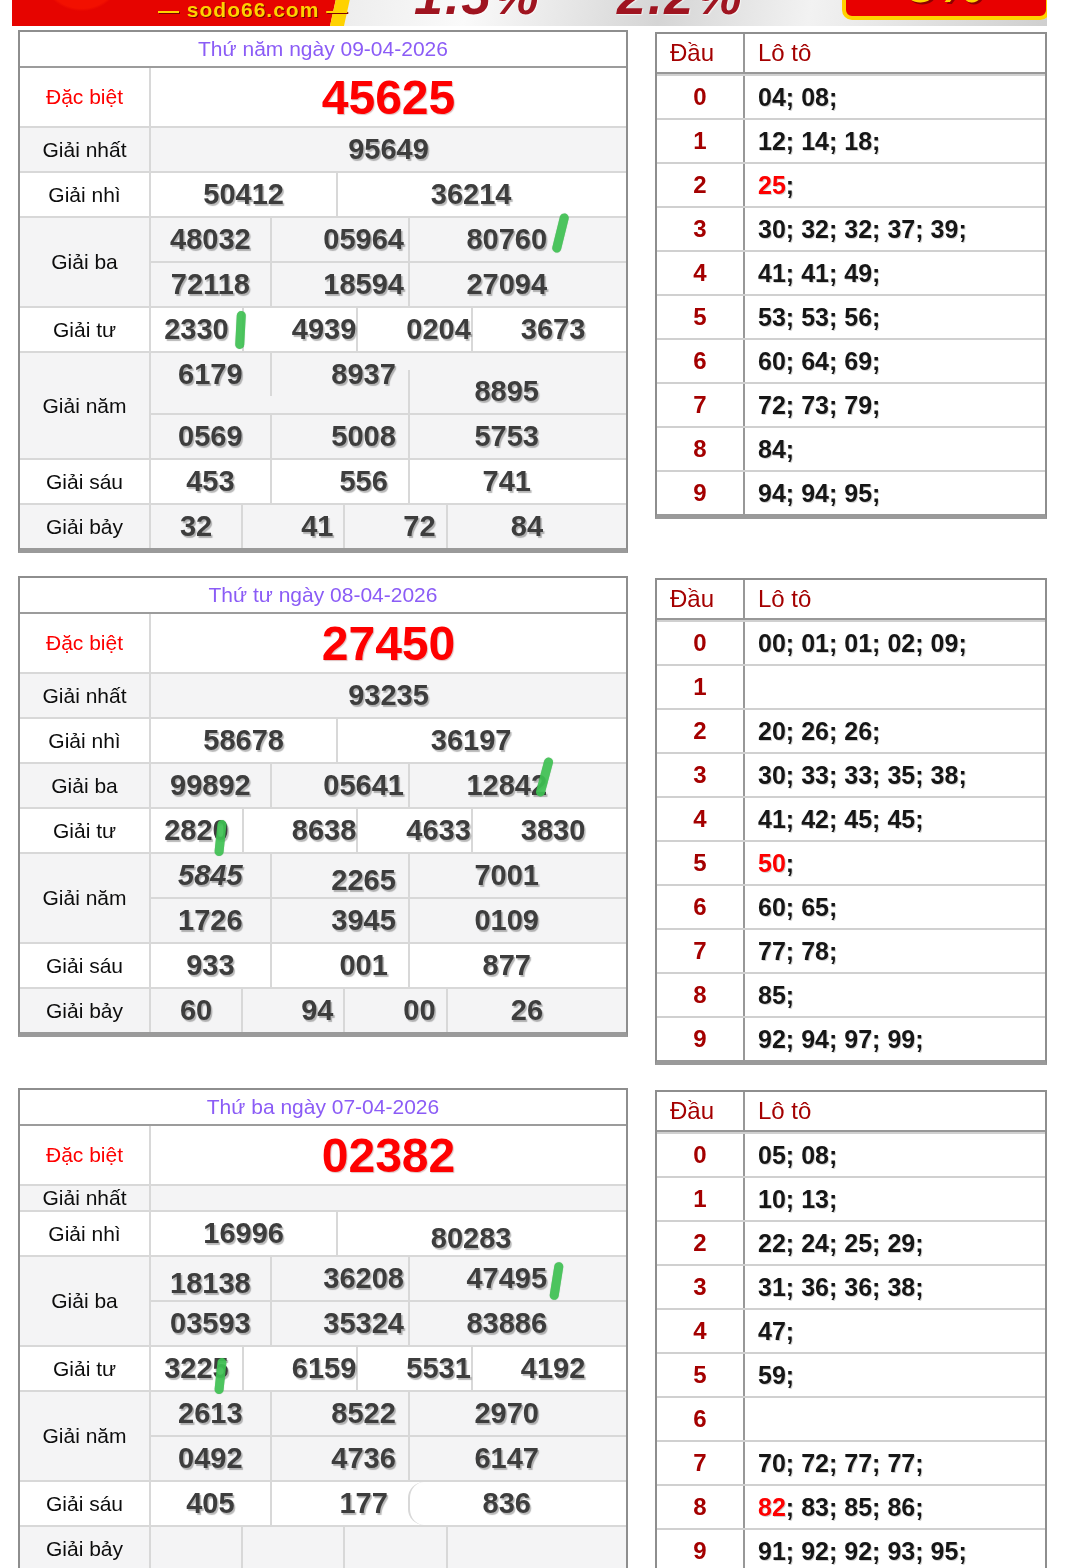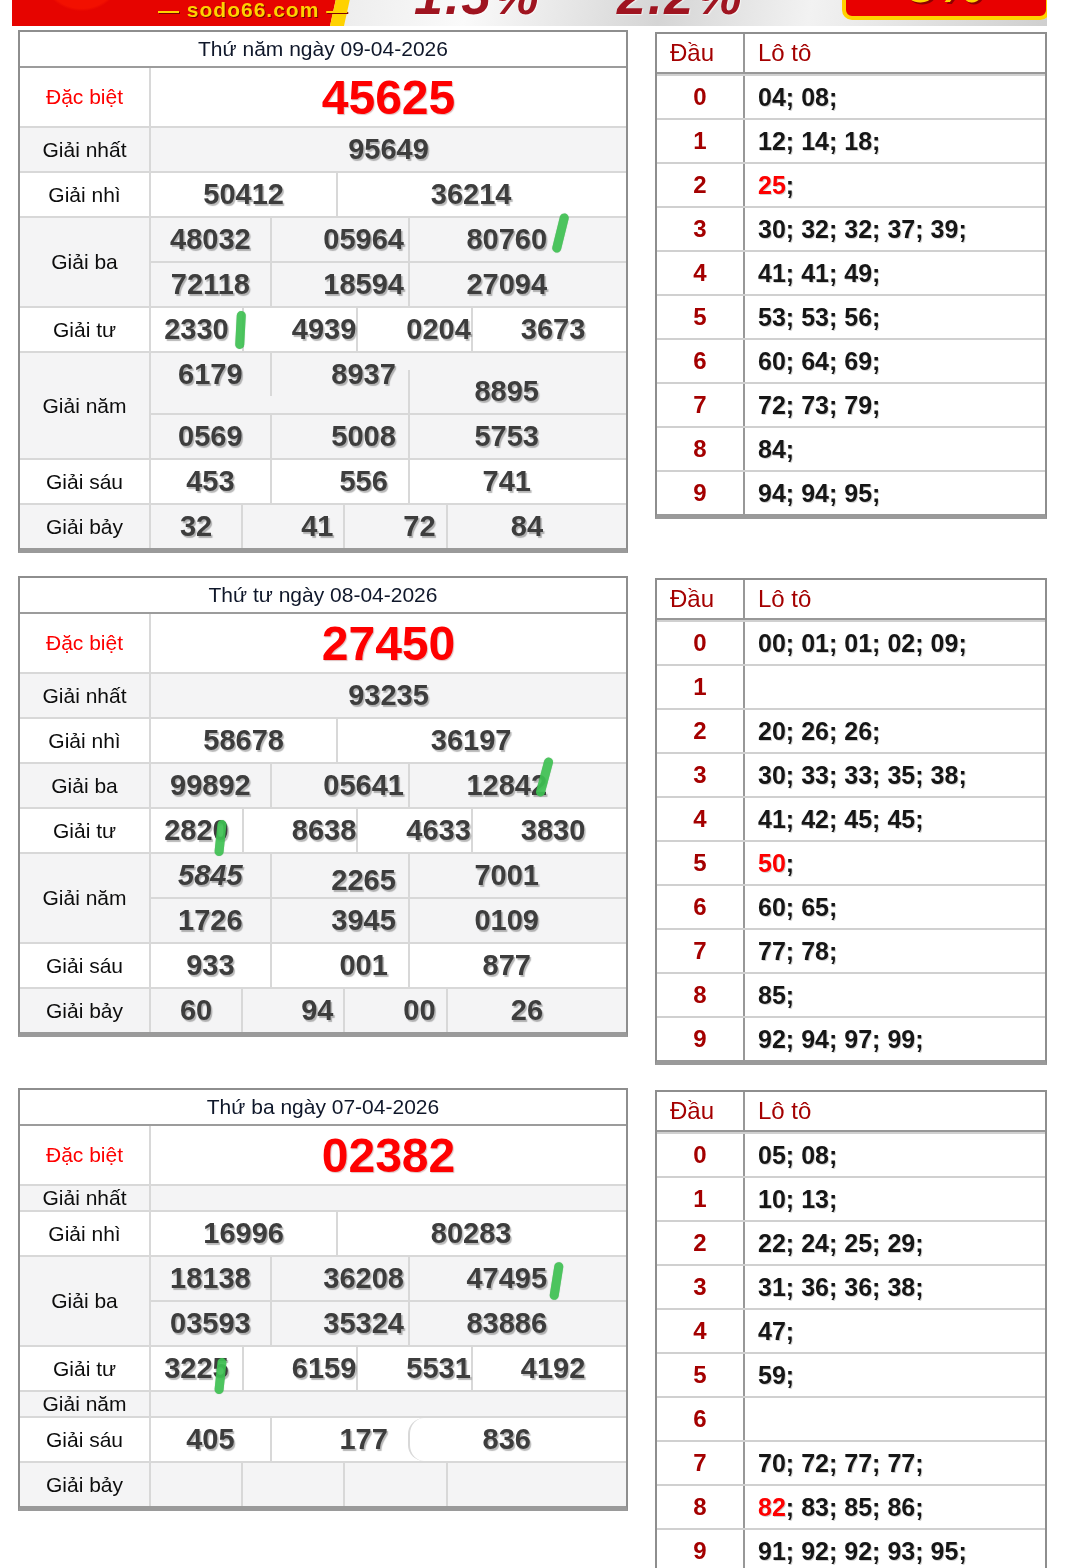"Thứ năm ngày 09-04-2026" .date-row { color: #0f172a -> #8b5cf6 }
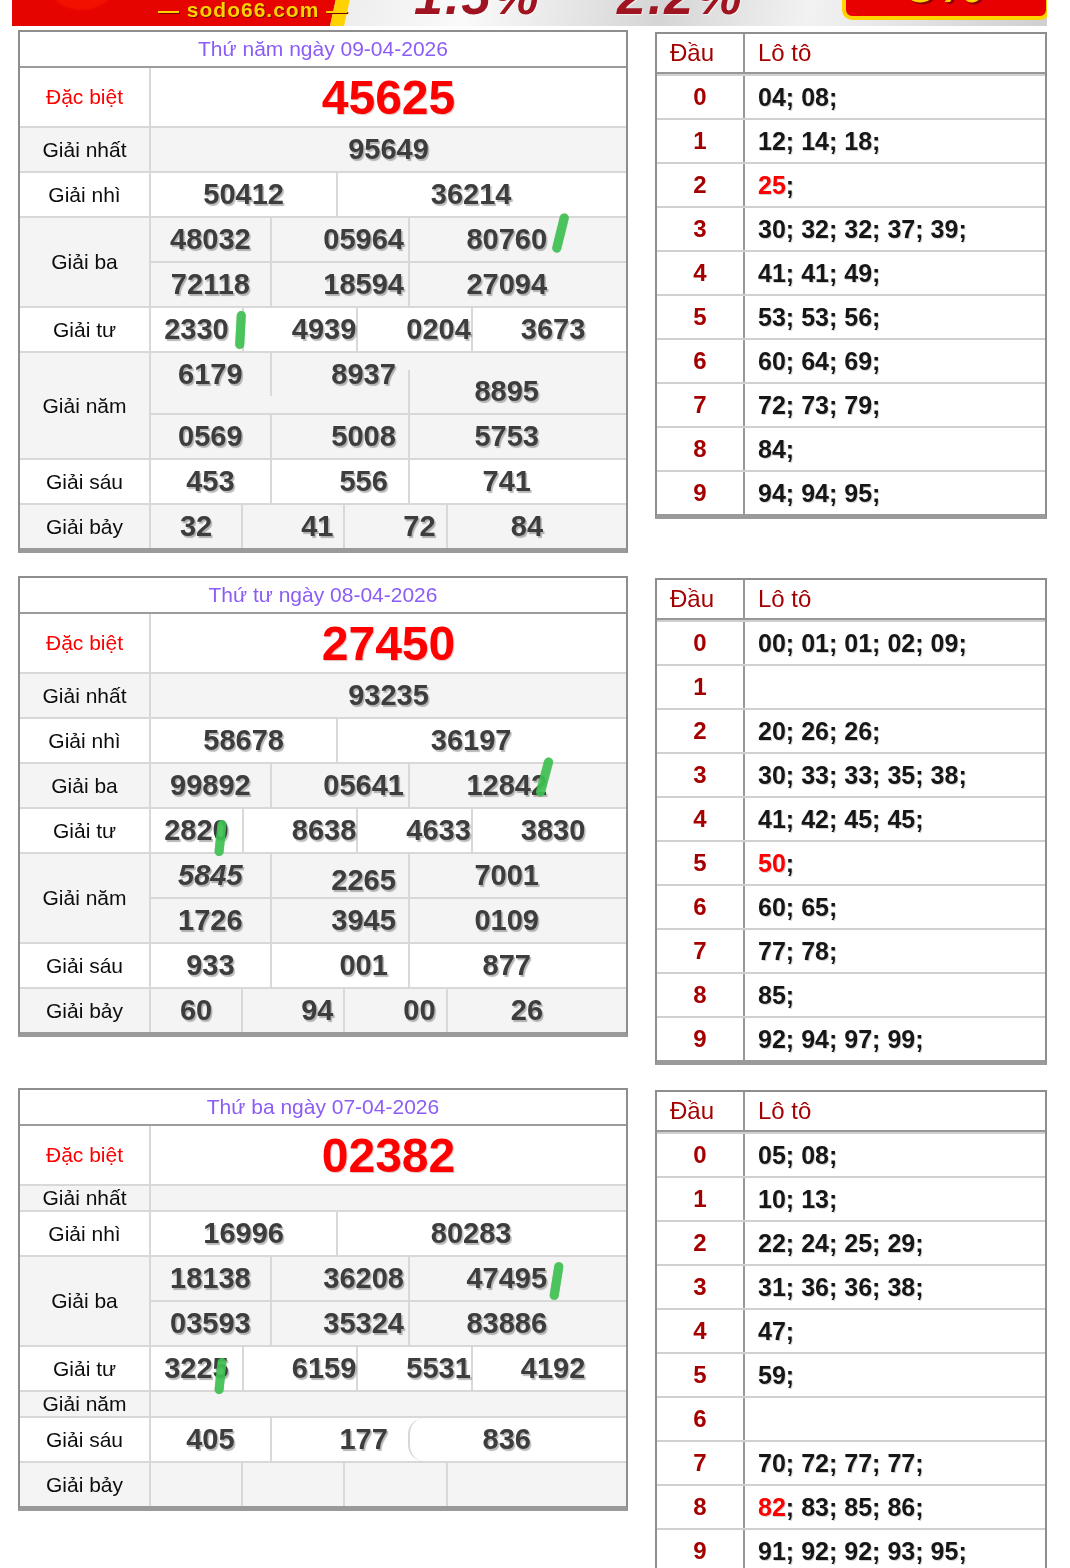"80283" div.value-cell { align-items: none -> flex-end }
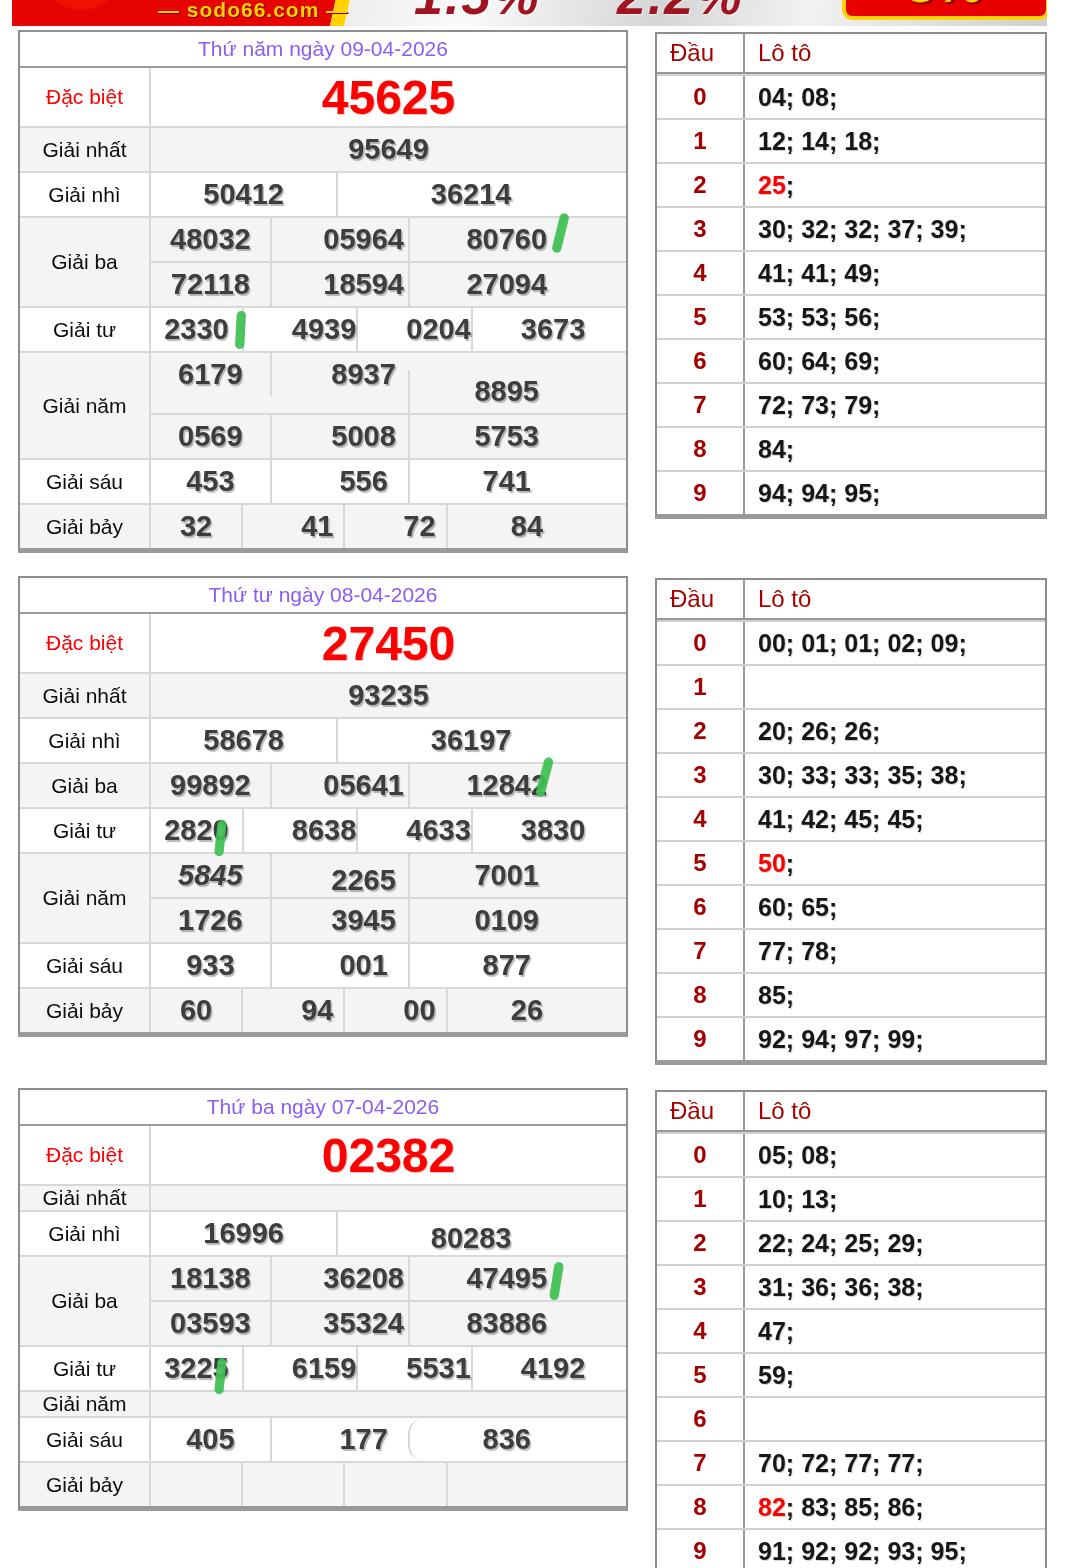"18138" div.value-cell { align-items: none -> flex-end }
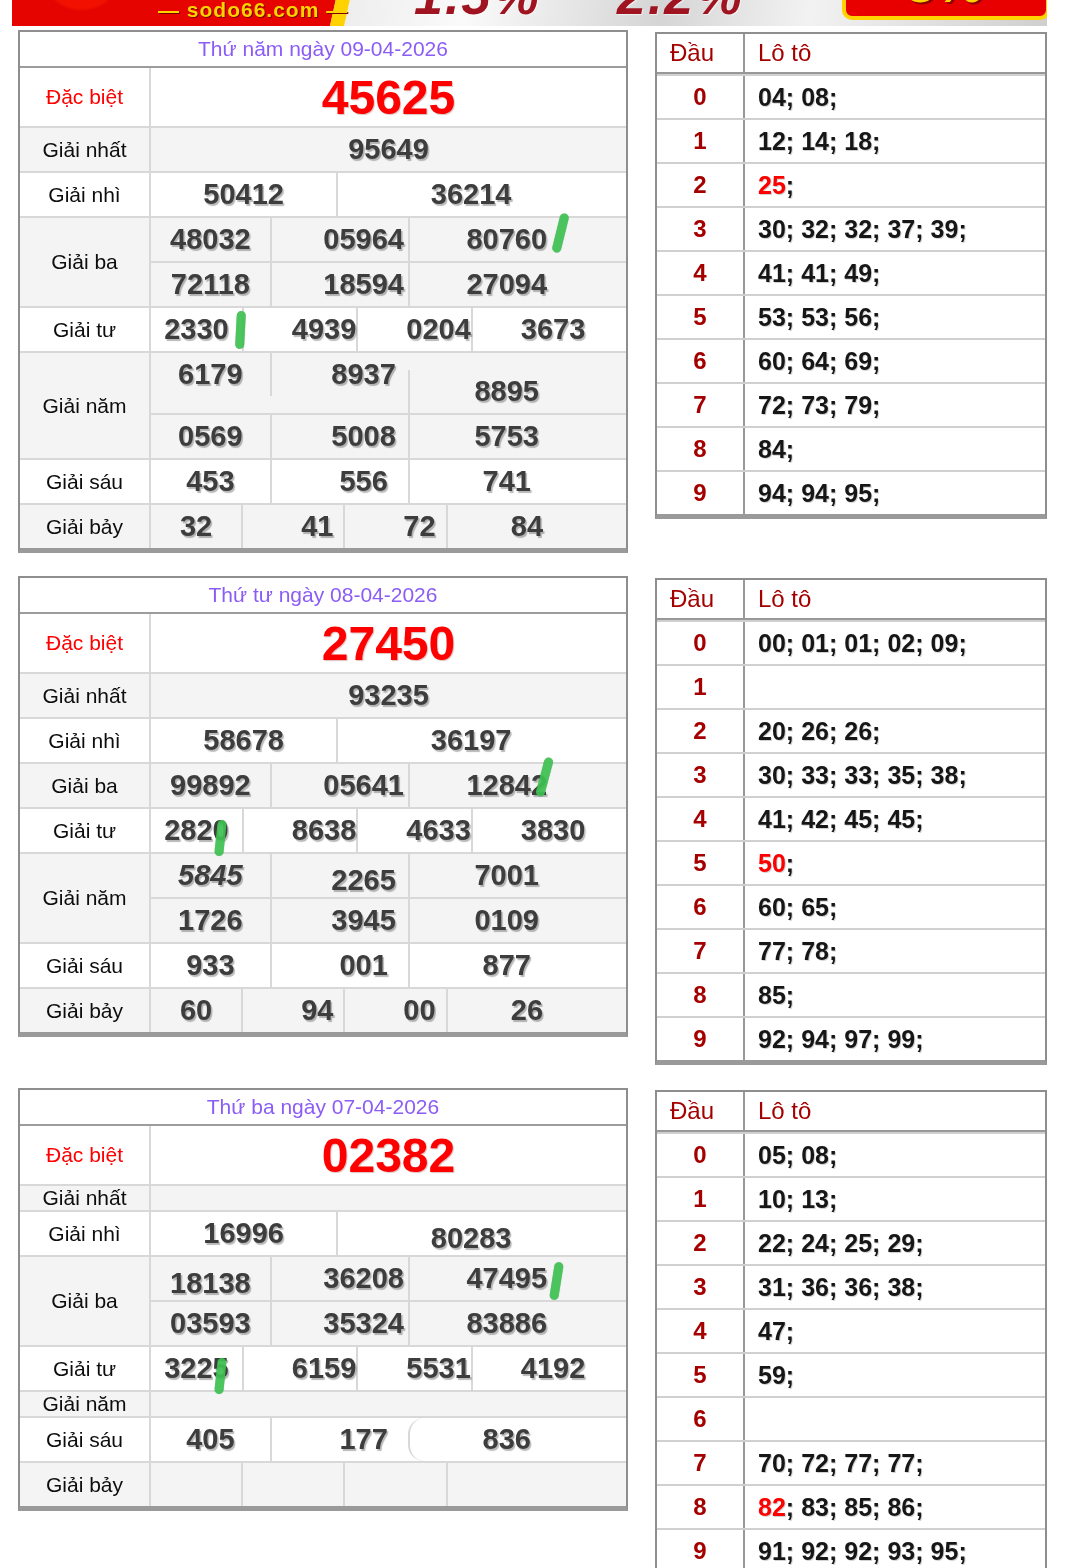"2613" div.prize-values { html: none -> <div> <div> <div> <span>2613</span> </div> <div> <span>8522</span> </div> <div> <span>2970</span> </div> </div> <div> <div> <span>0492</span> </div> <div> <span>4736</span> </div> <div> <span>6147</span> </div> </div> </div> }
